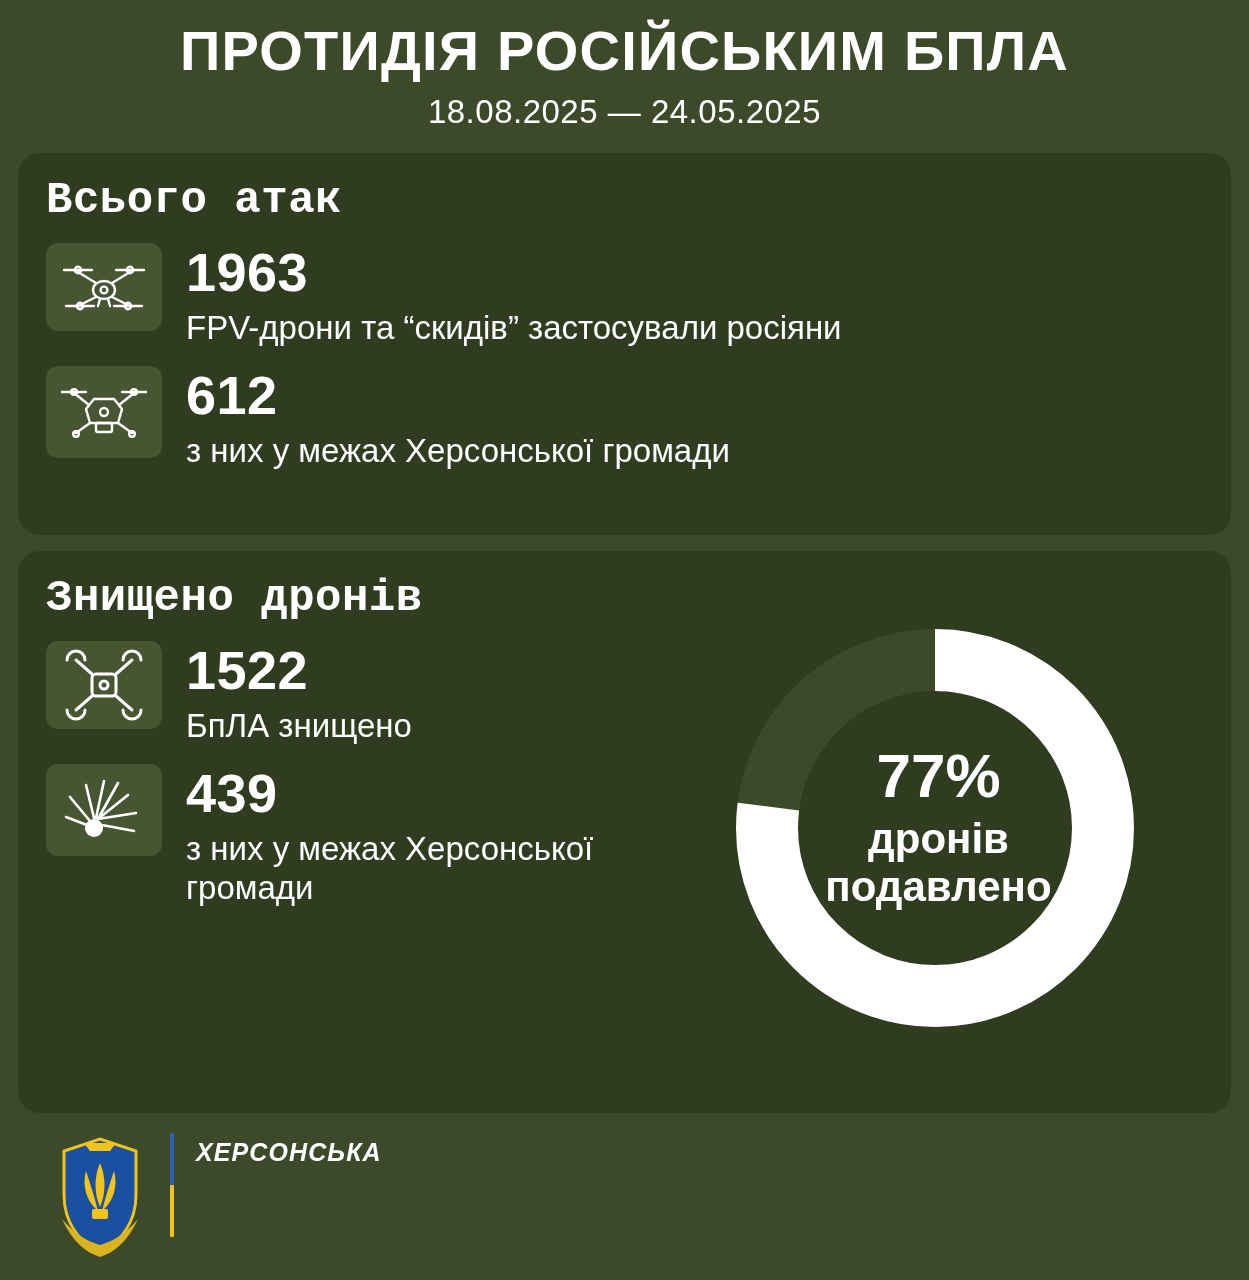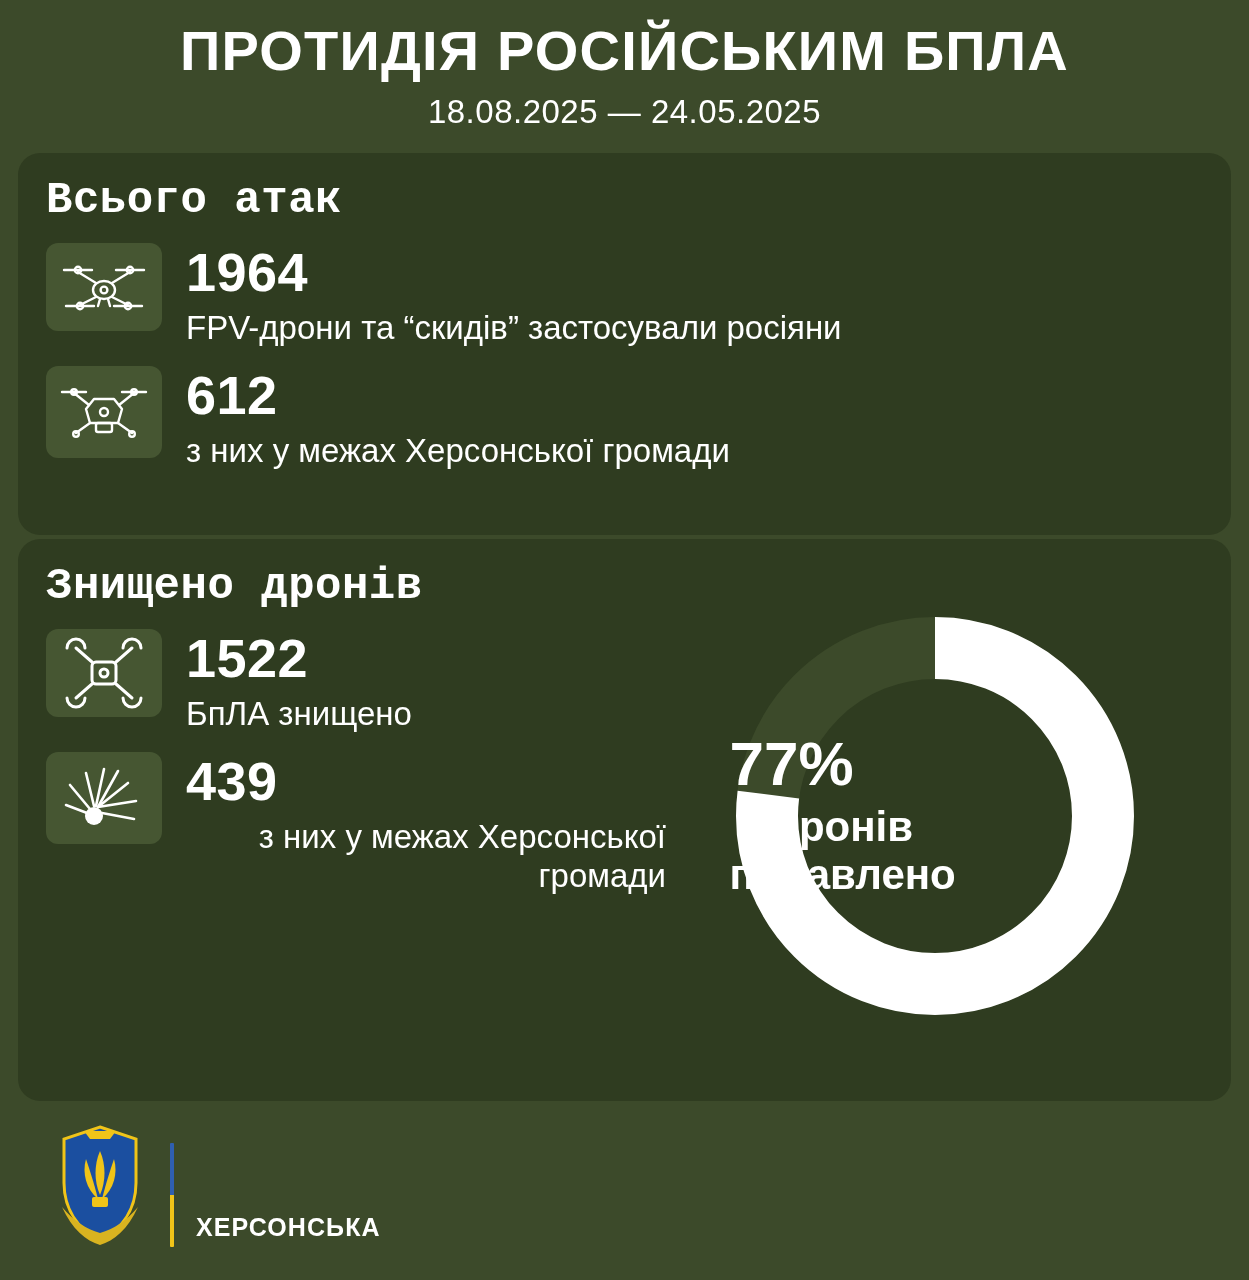"1964" div.stat-number { text: 1964 -> 1963 }
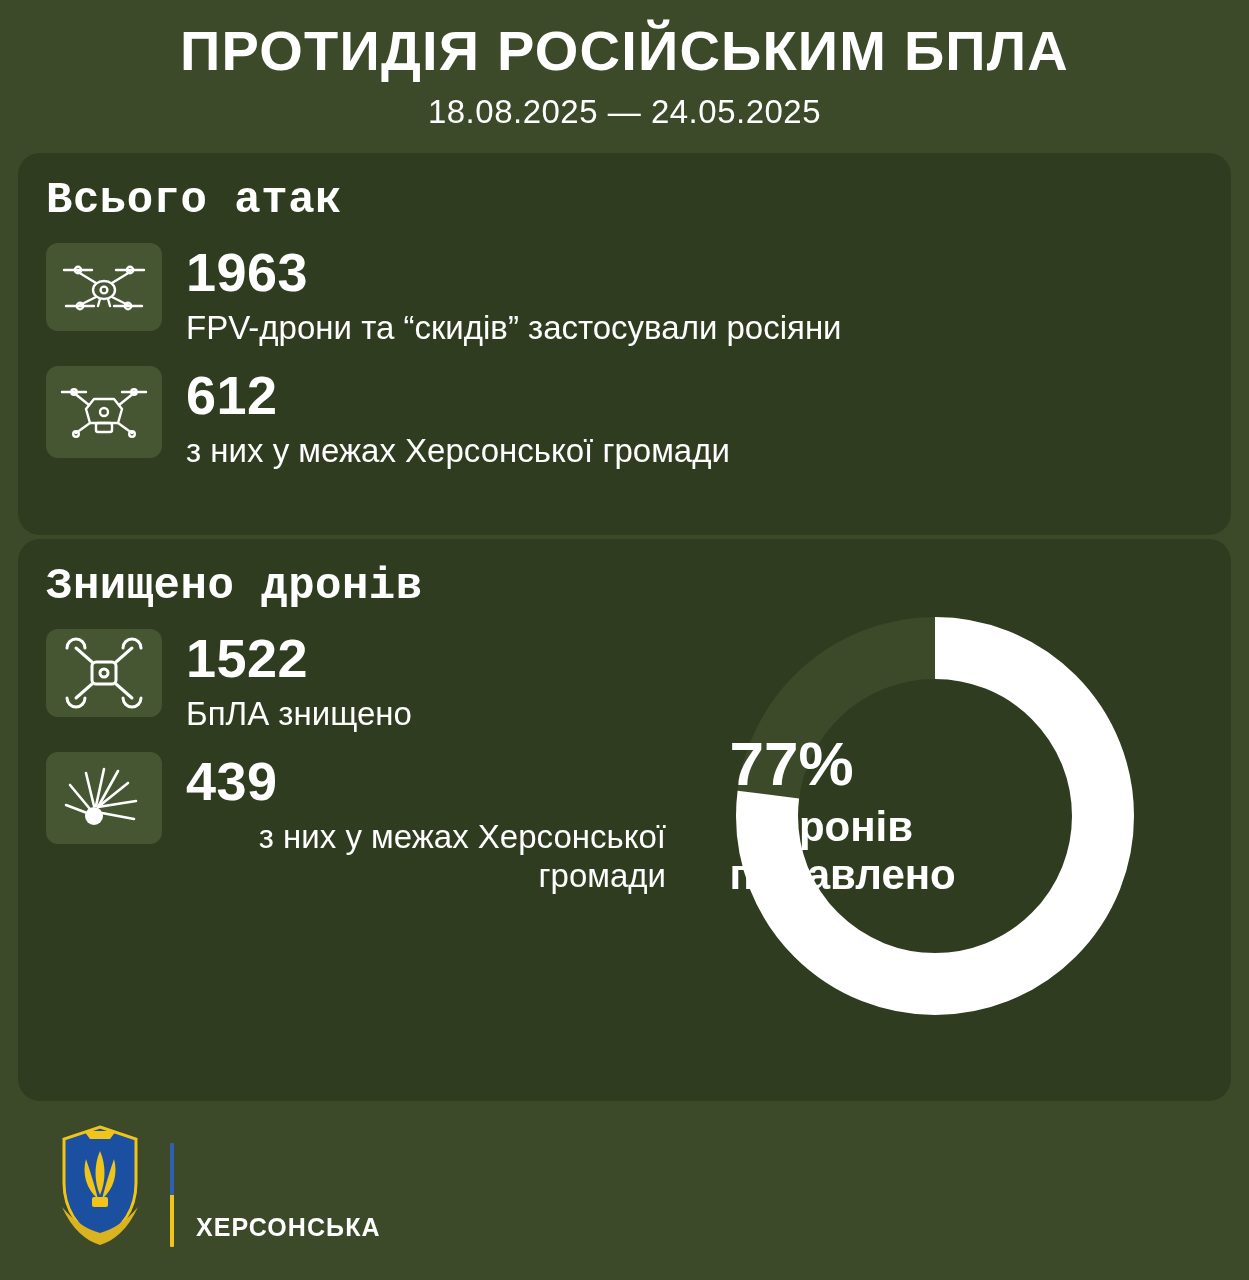"FPV-дрони та “скидів” застосували" .stat-label { text-align: right -> none }
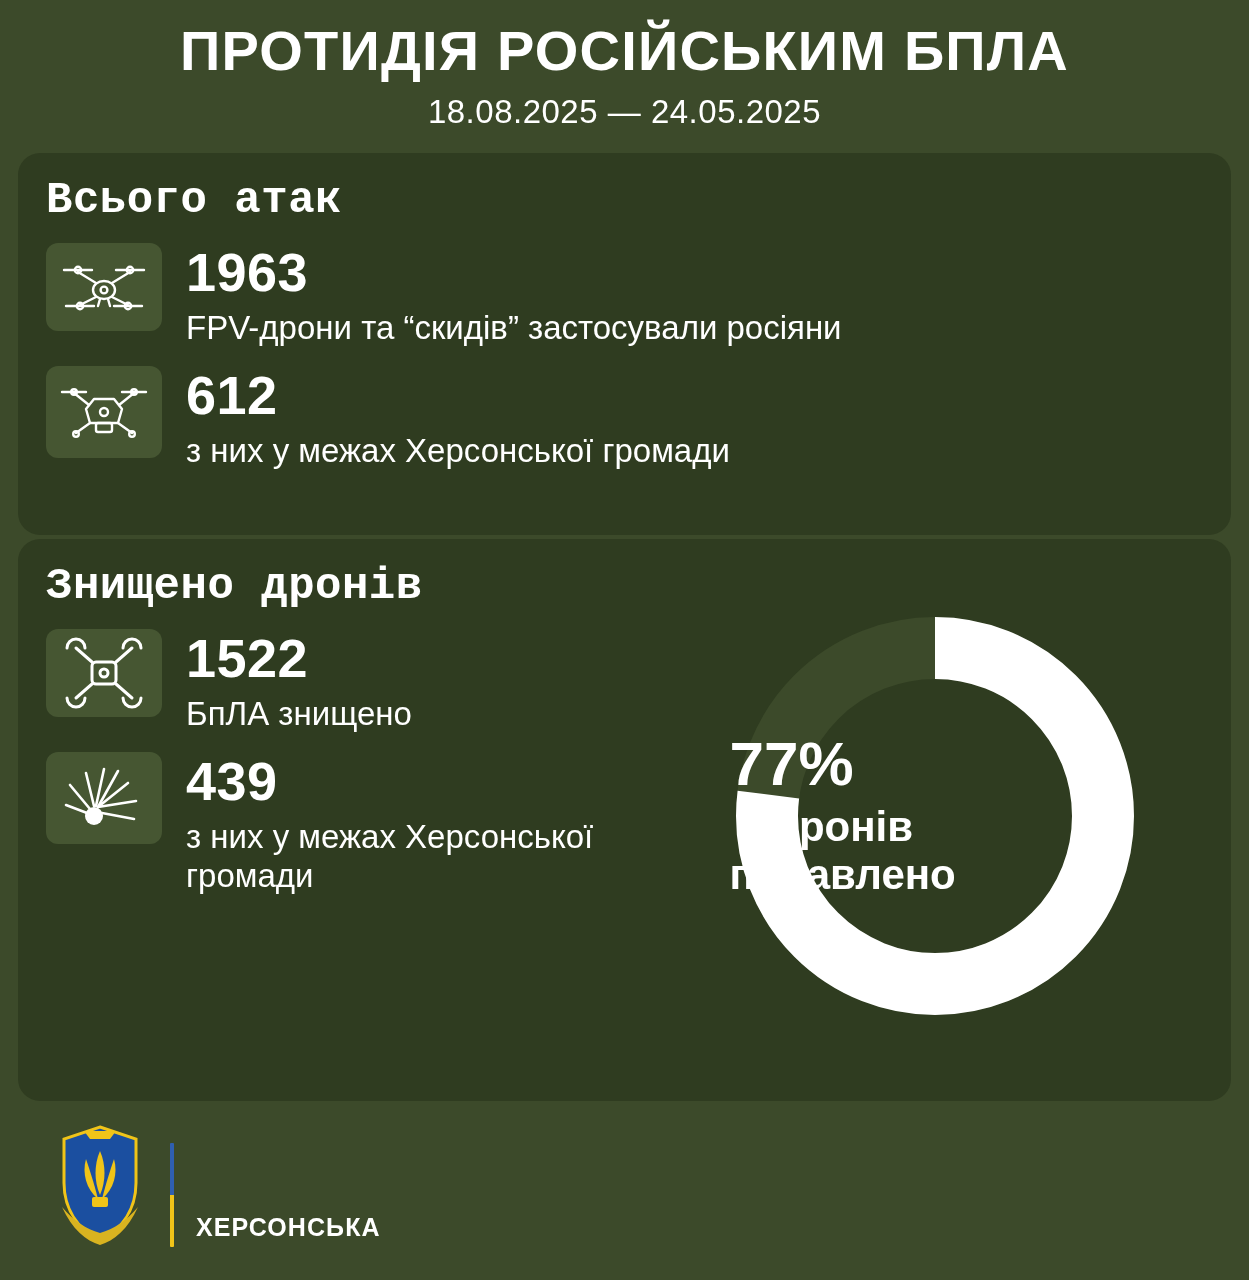"Знищено дронів" .card-destroyed { margin-top: 4px -> 16px }
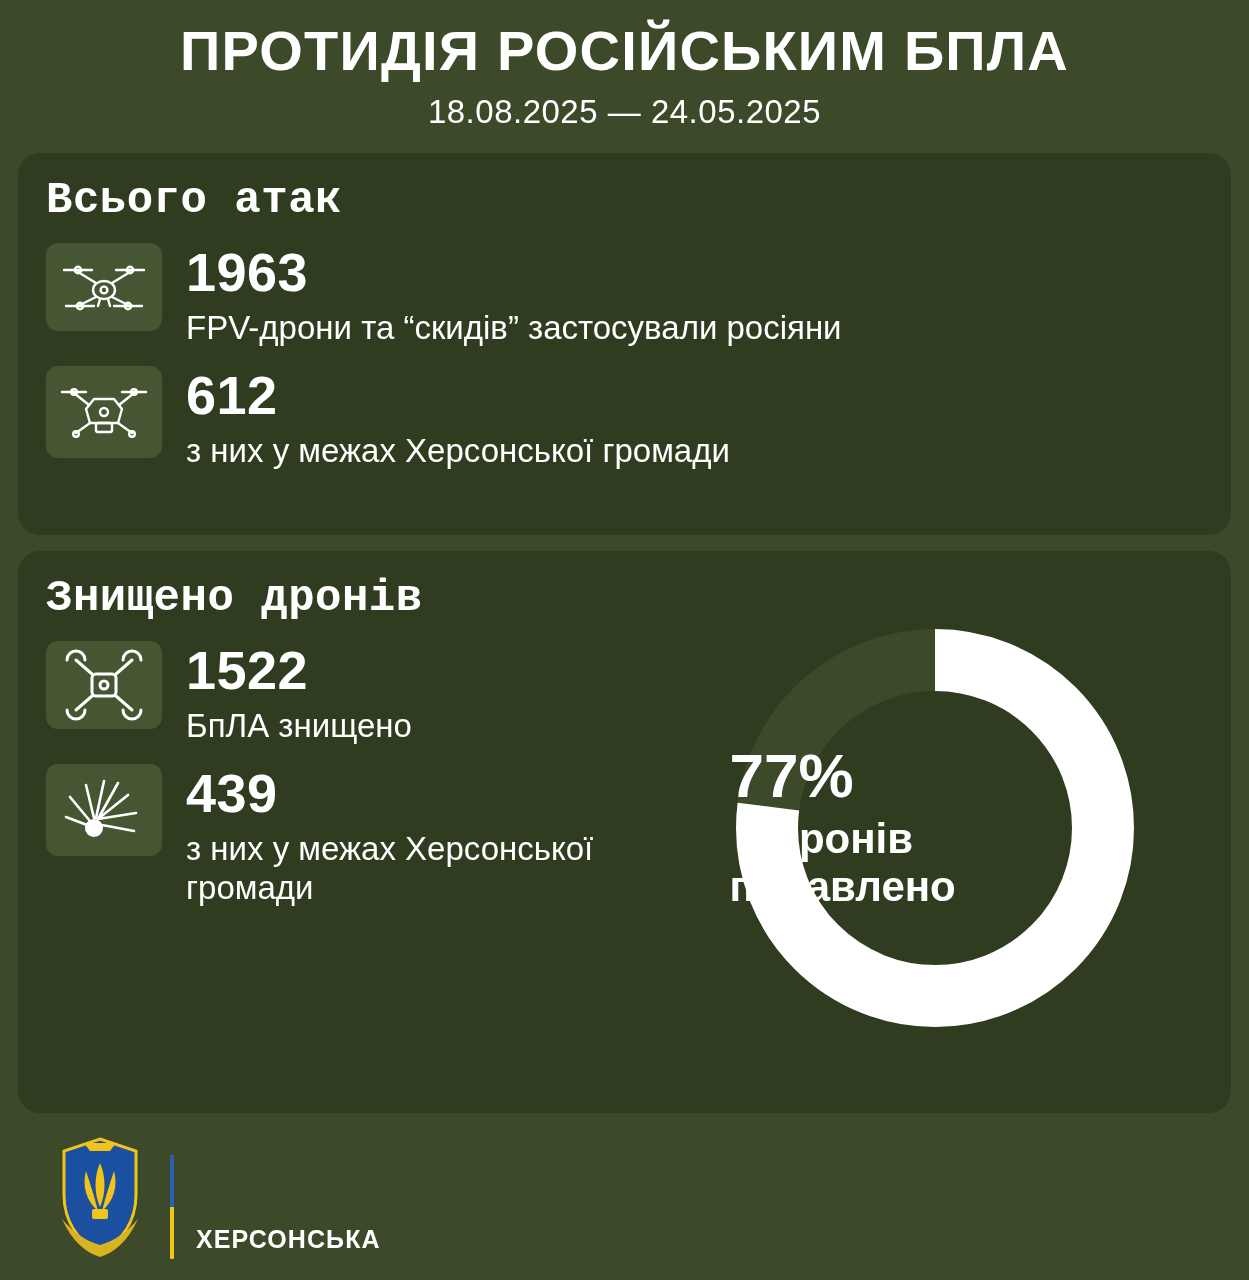"77%" .donut-center { align-items: flex-start -> center; left: 10px -> 4px }
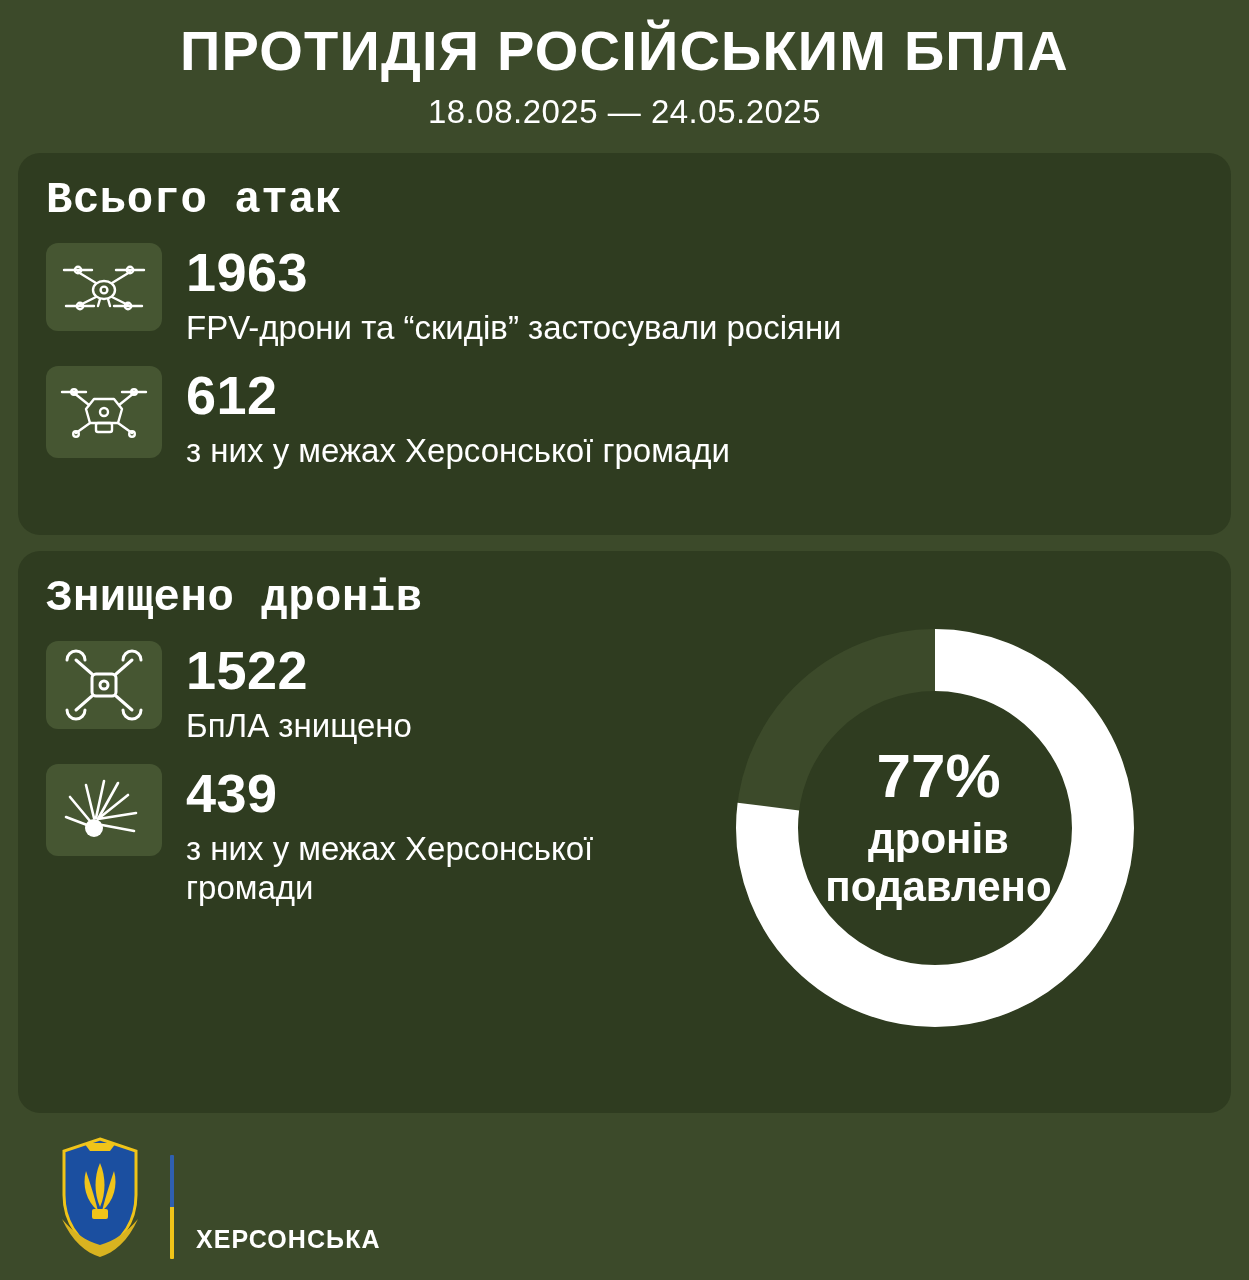"ХЕРСОНСЬКА" .footer { align-items: flex-end -> flex-start; font-style: none -> italic }
